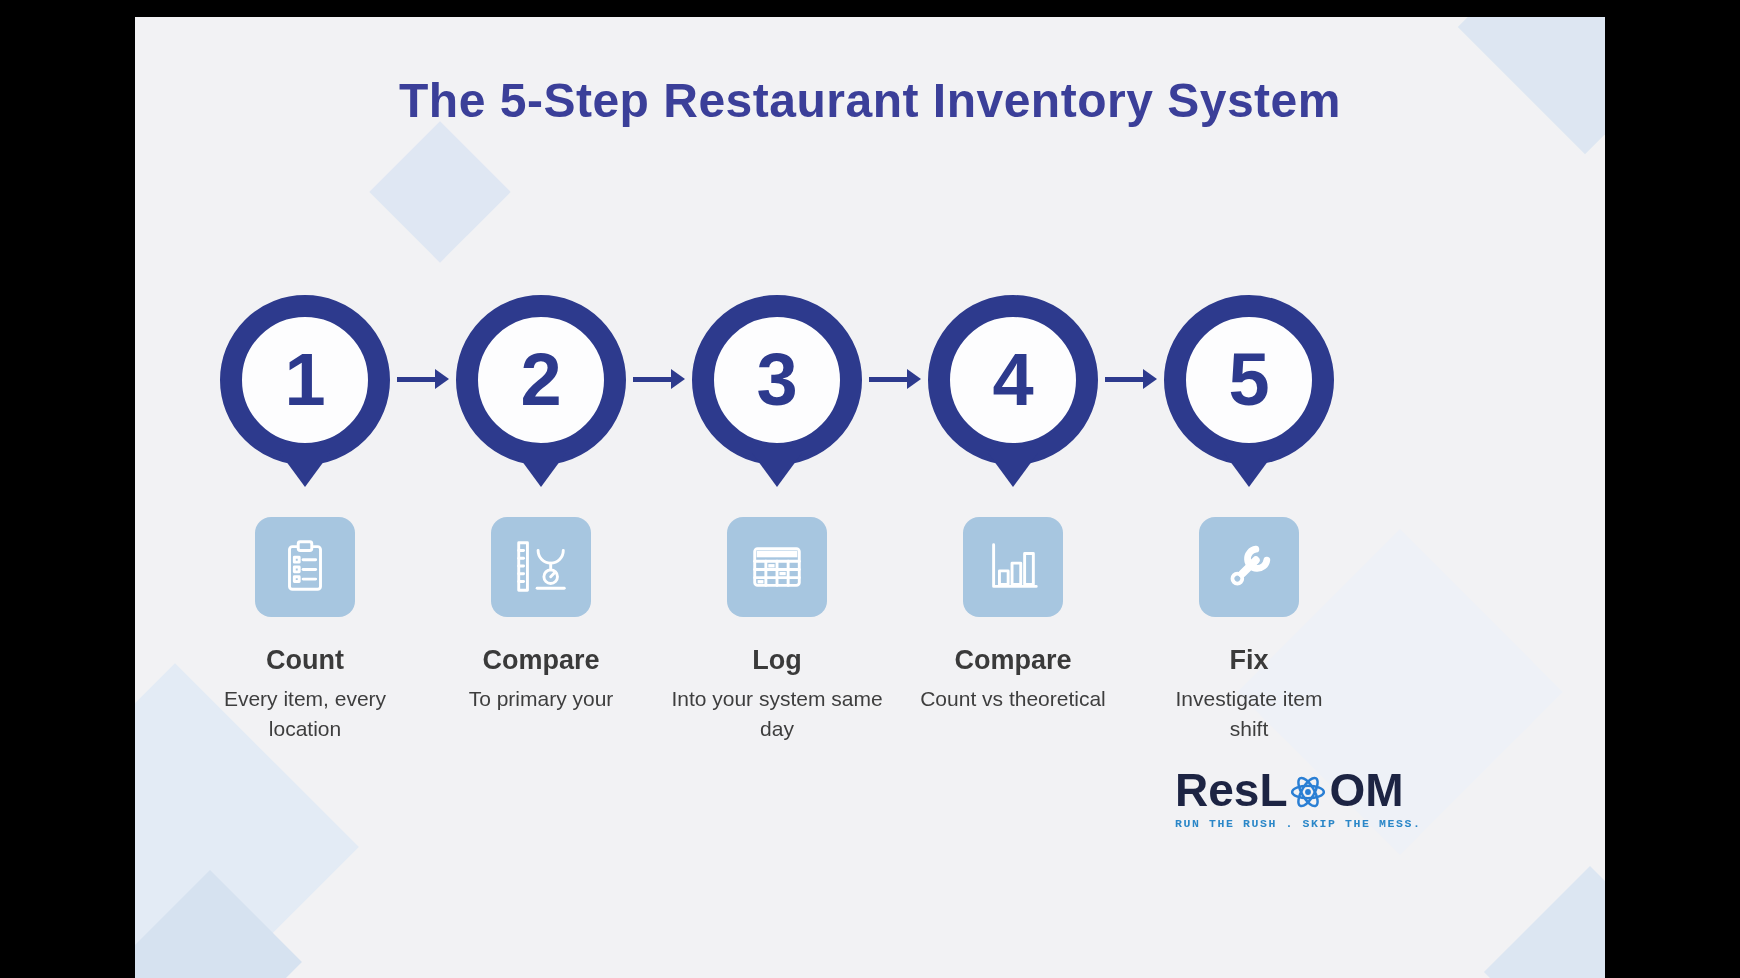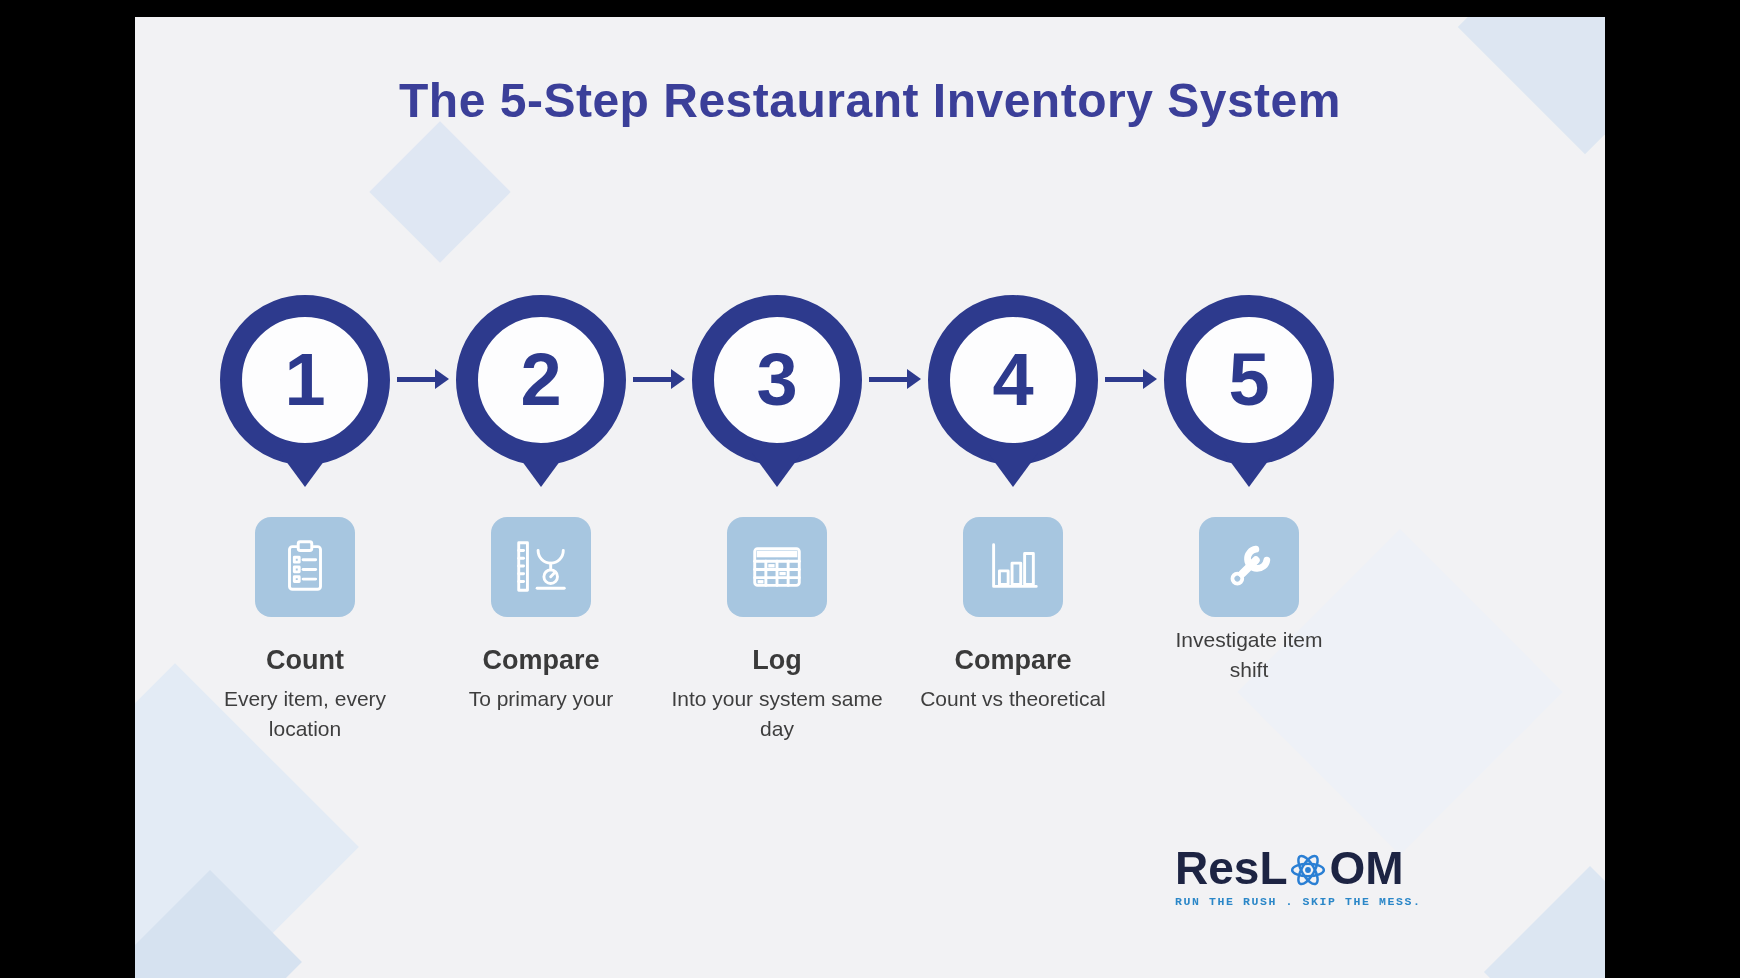"Fix" div.step-title { html: none -> <div>Fix</div> }
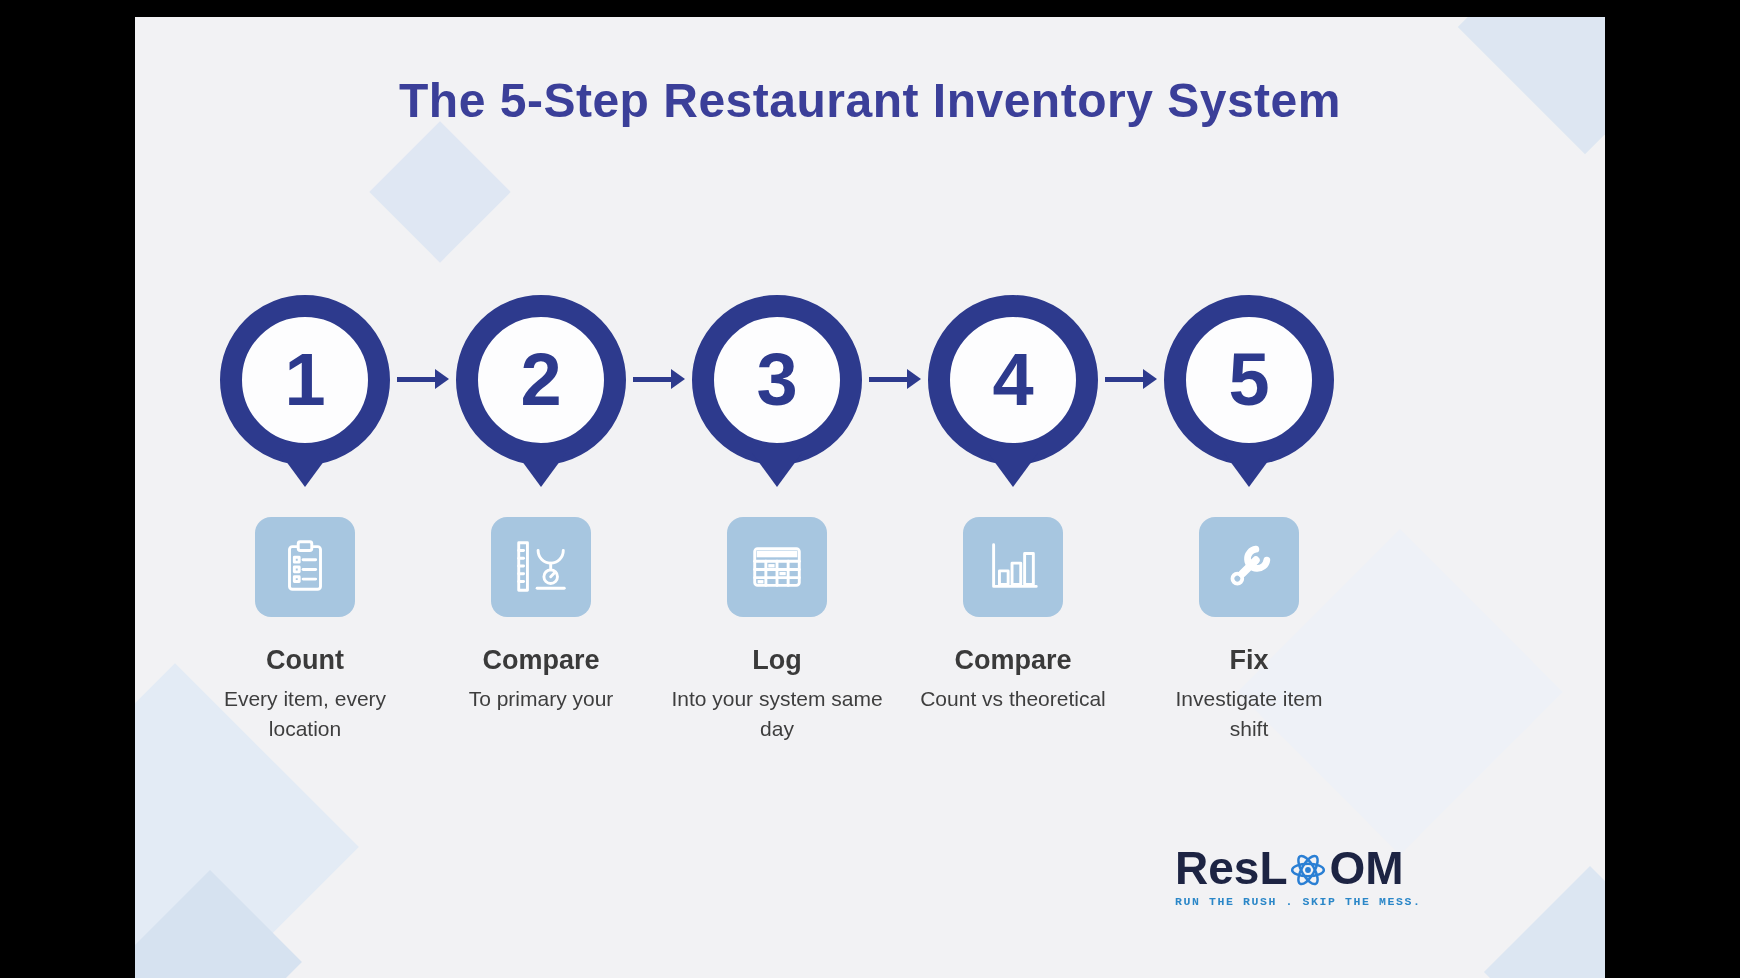"ResL" .logo { top: 828px -> 750px }
